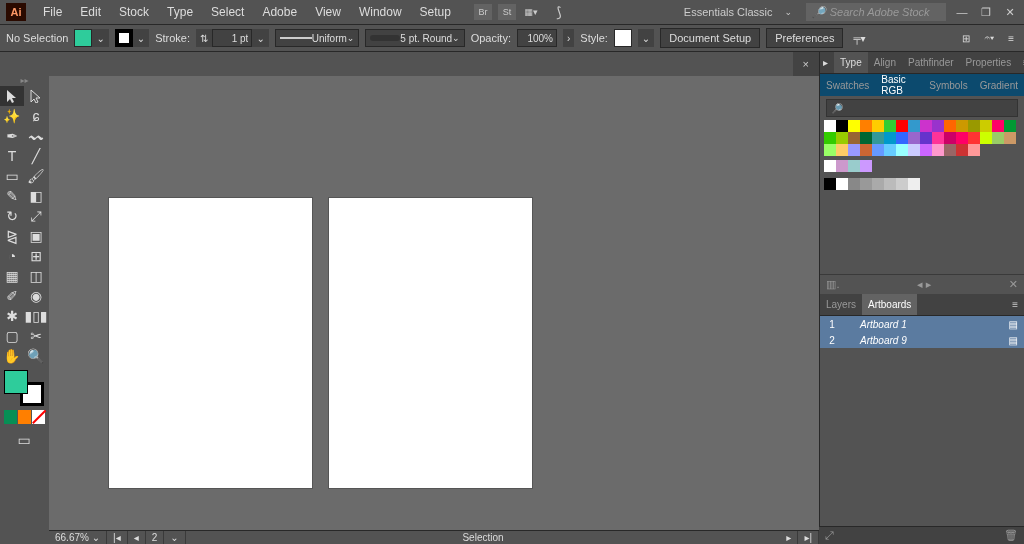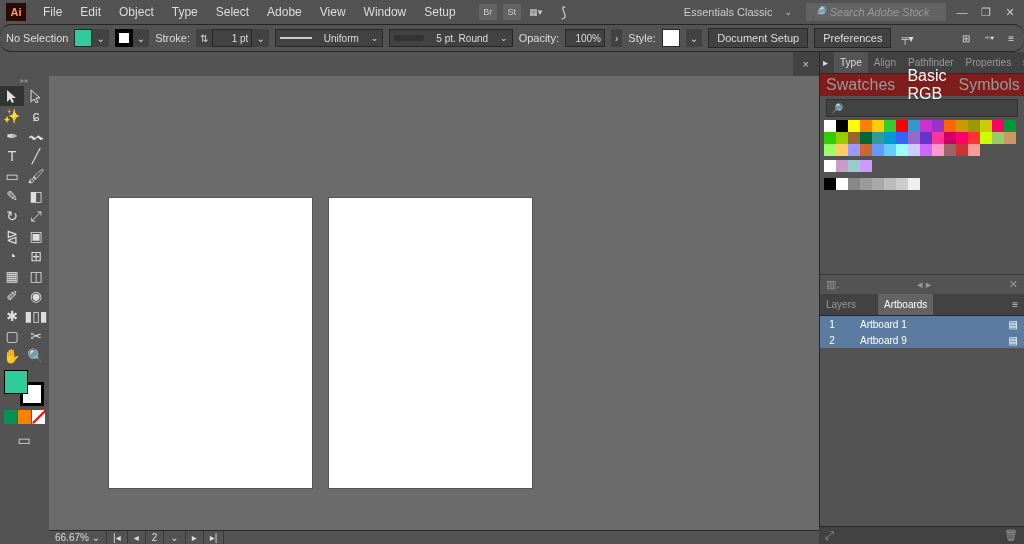"Object" div.menu-item { text: Object -> Stock }
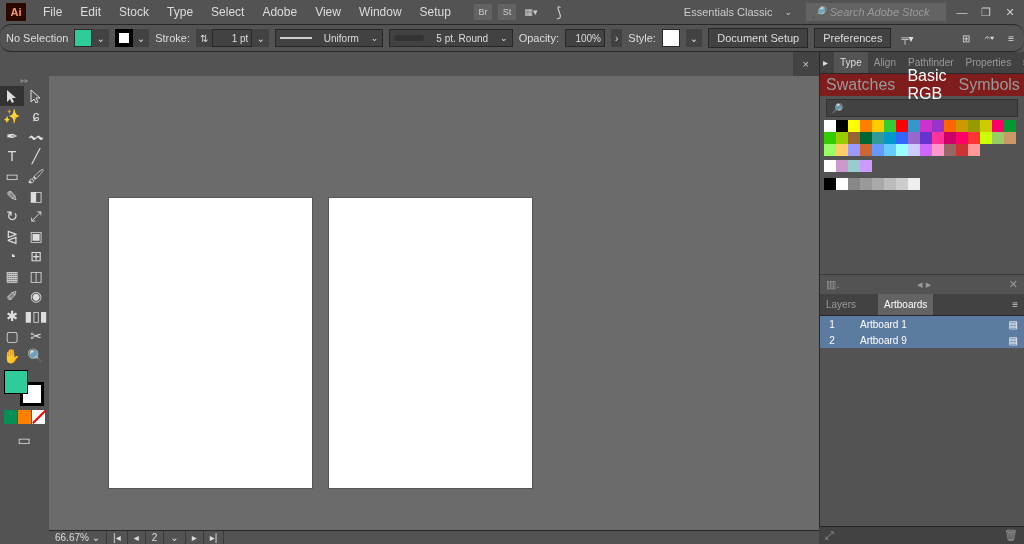"No Selection" .controlbar { border-radius: 11px -> none }
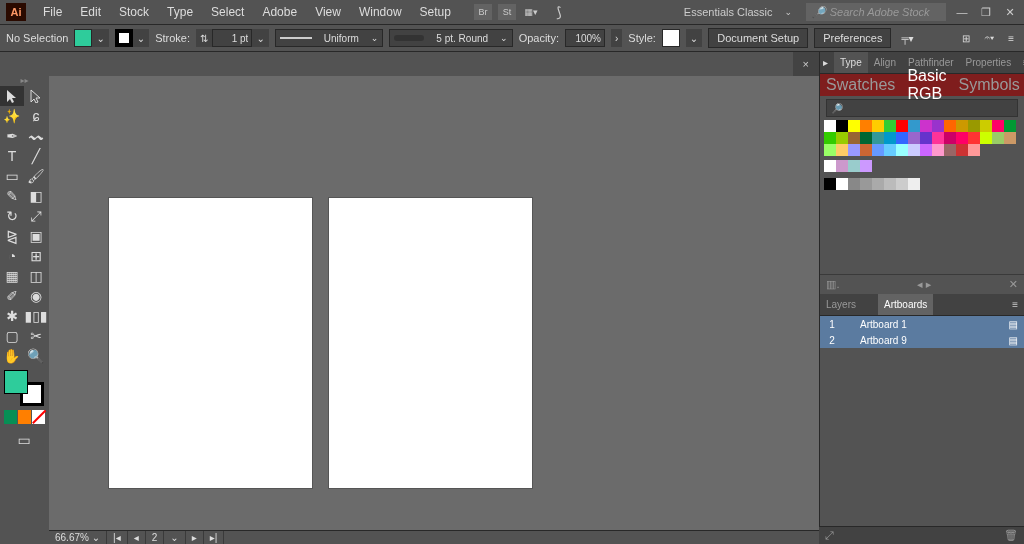"Uniform" .cb-select { gap: 12px -> 0 }
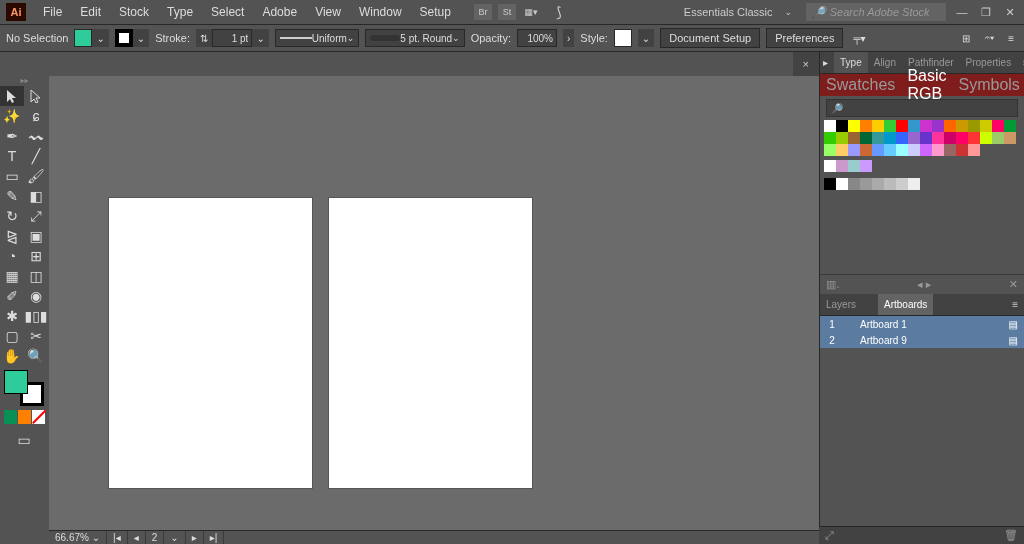"Swatches" .sub-tabs { background: #7f1d1d -> #0c4a6e; font-size: 16px -> 10px }
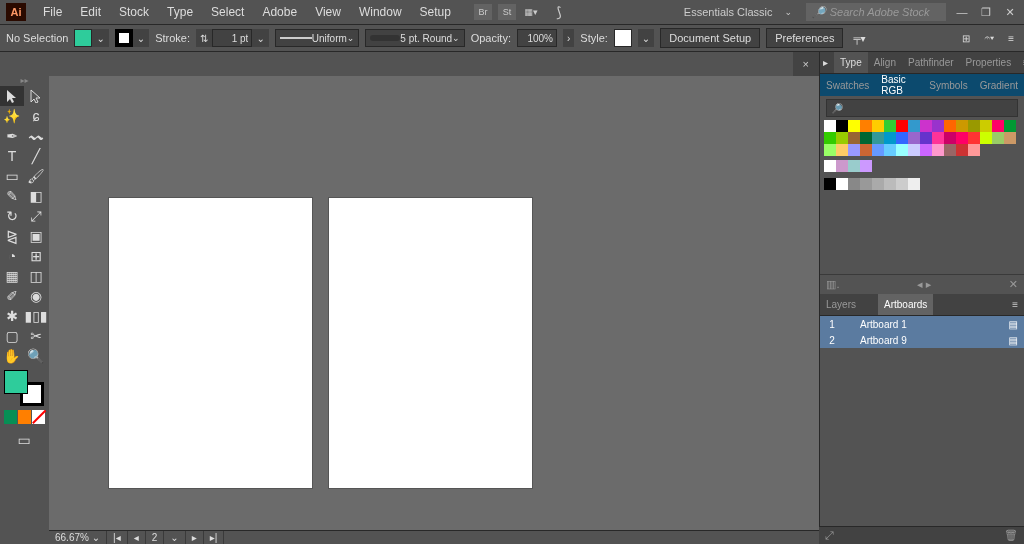"Artboards" .ptab.active2 { margin-left: 16px -> none }
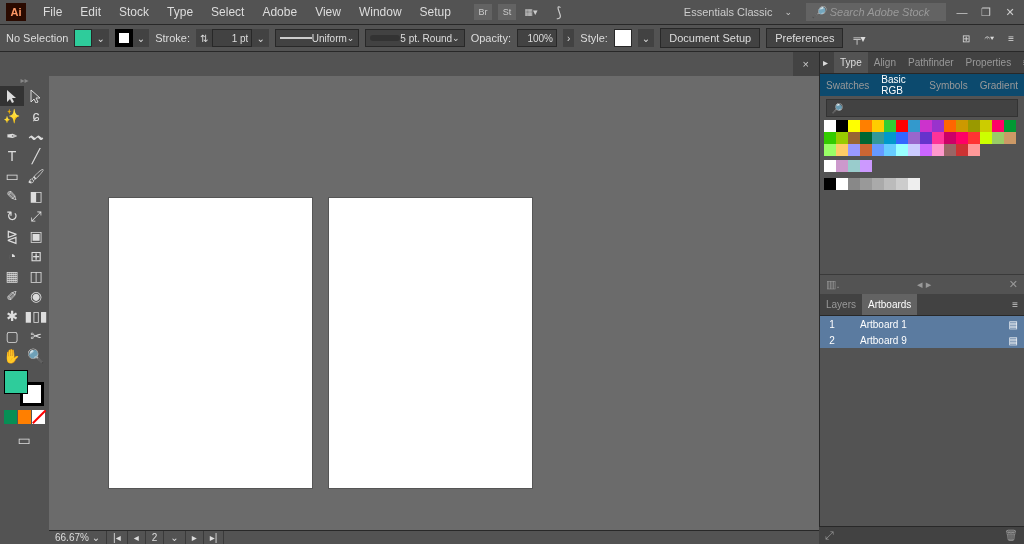"Artboard 1" .ab-name { font-style: none -> italic }
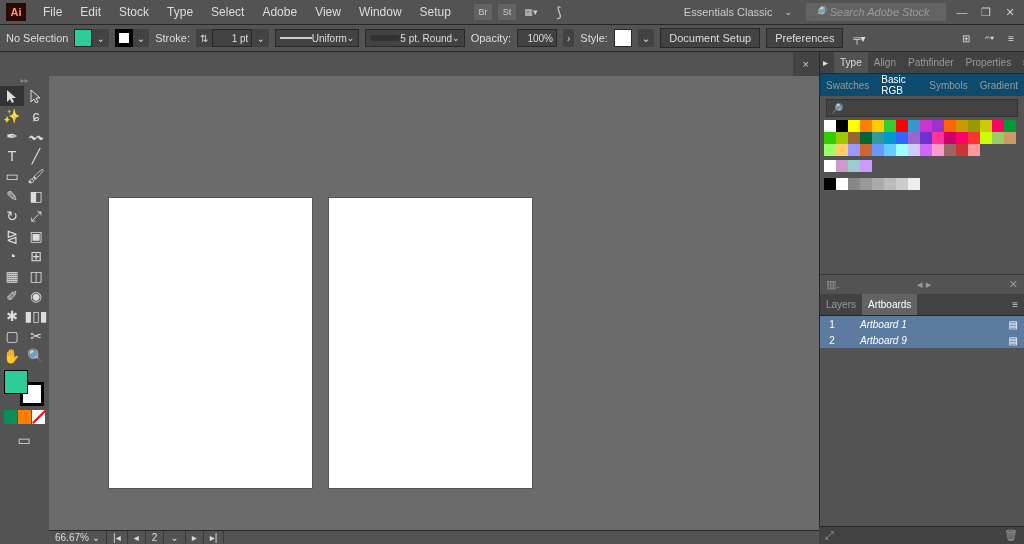"Selection" div.sb-center { html: none -> <div>Selection</div> }
